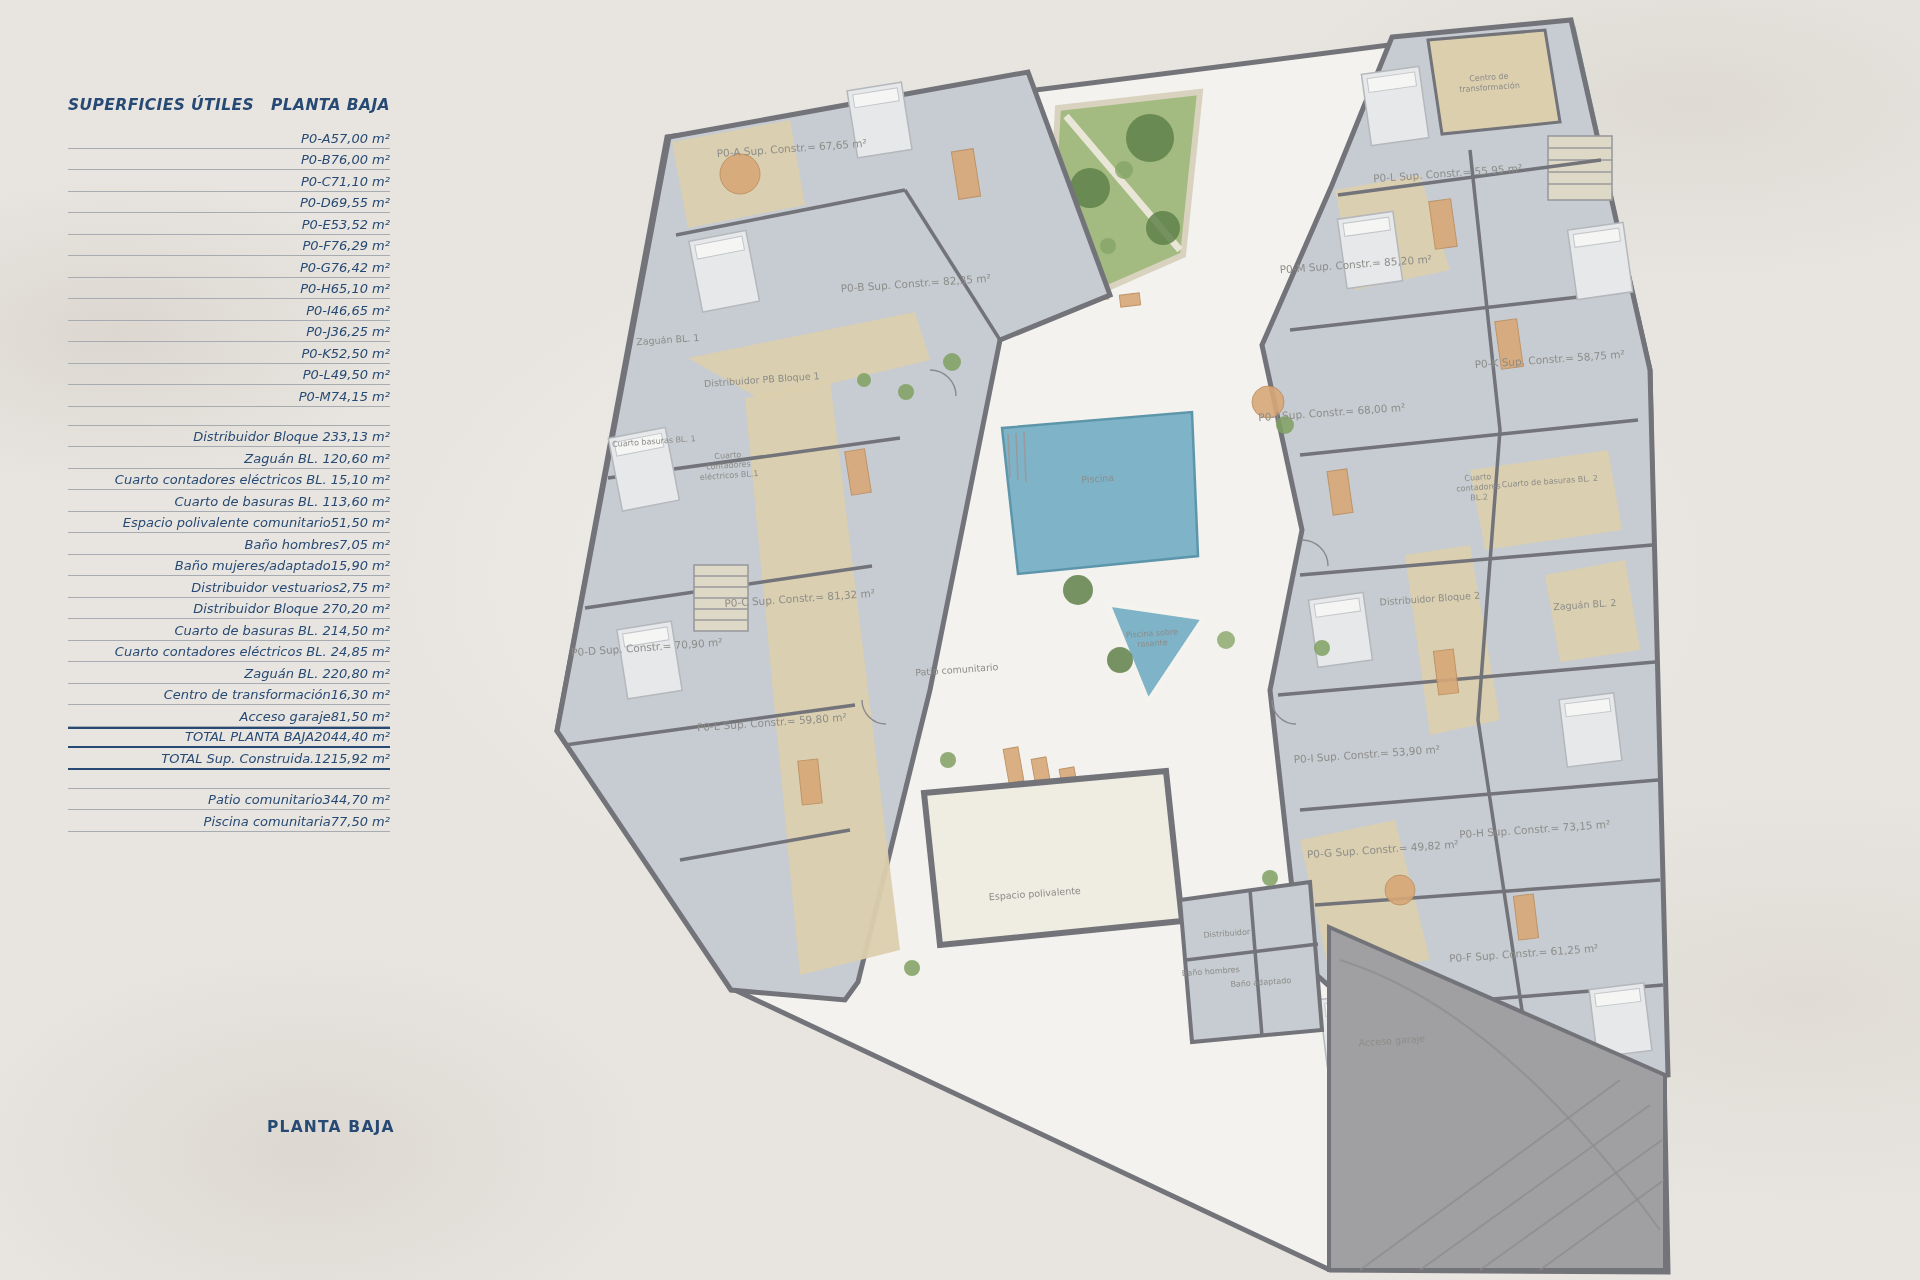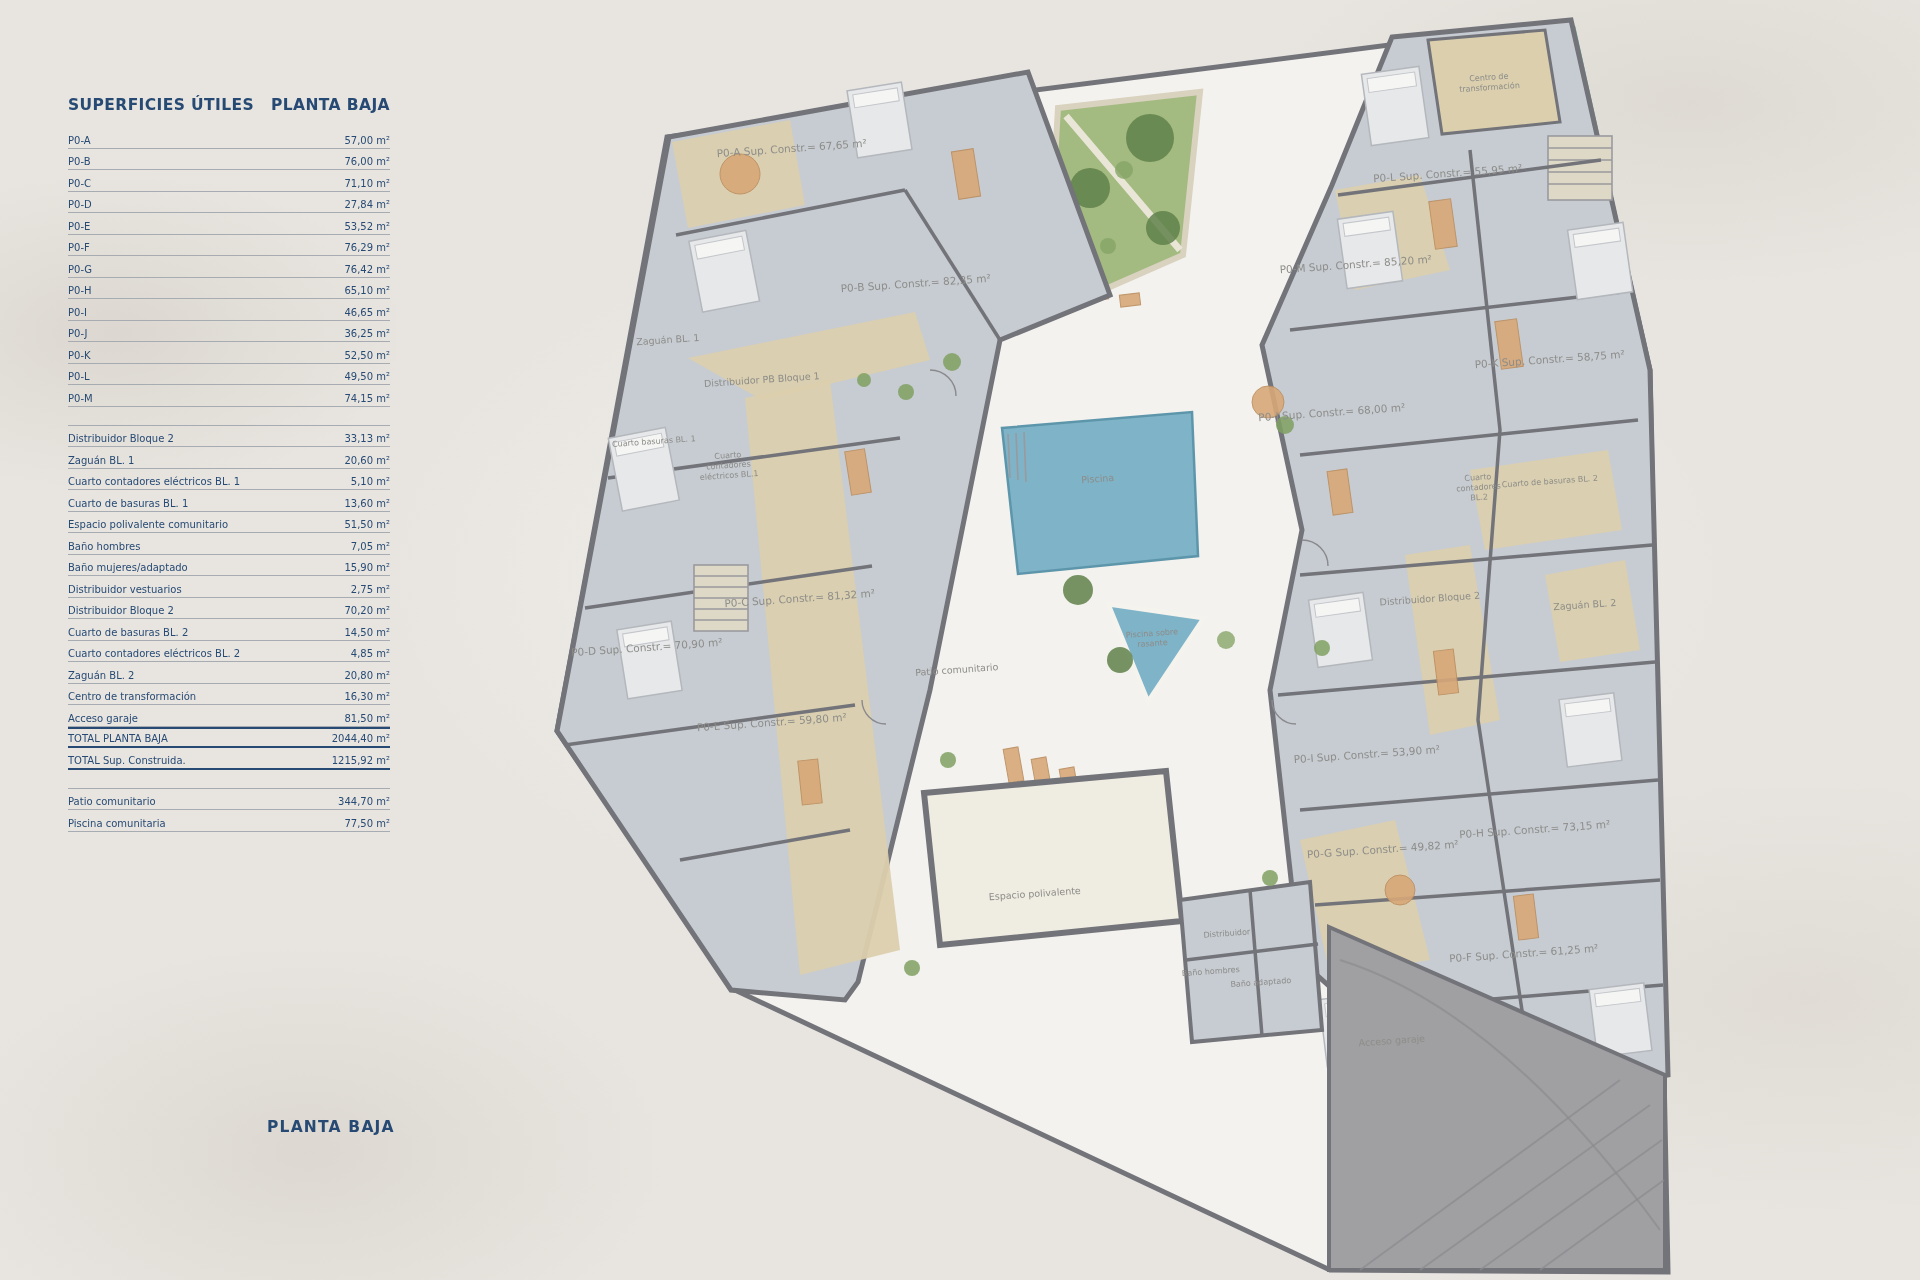"SUPERFICIES ÚTILES" .panel { font-style: none -> italic }
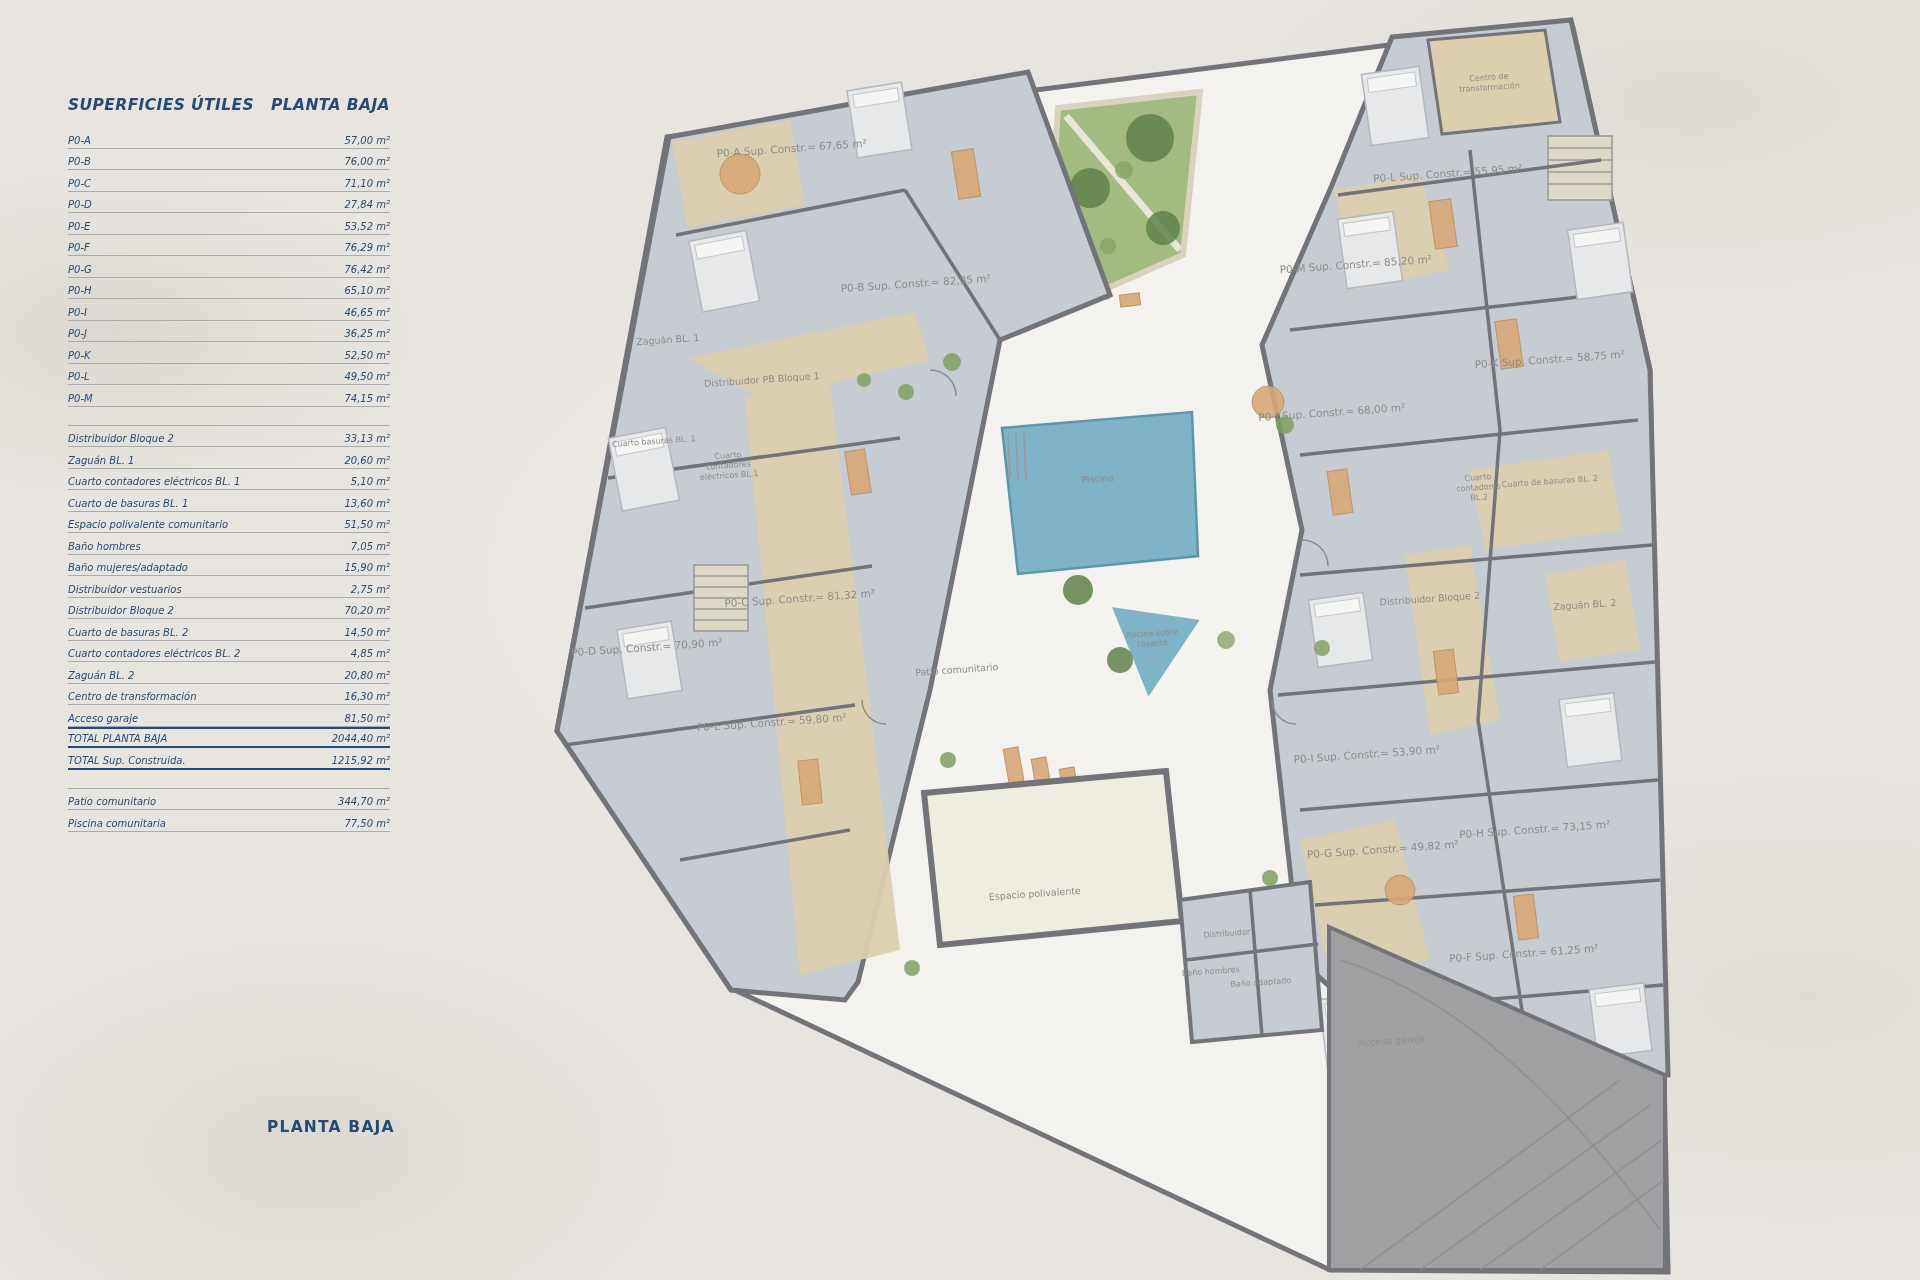"P0-A" .trow { font-size: 10px -> 13px; justify-content: space-between -> flex-end }
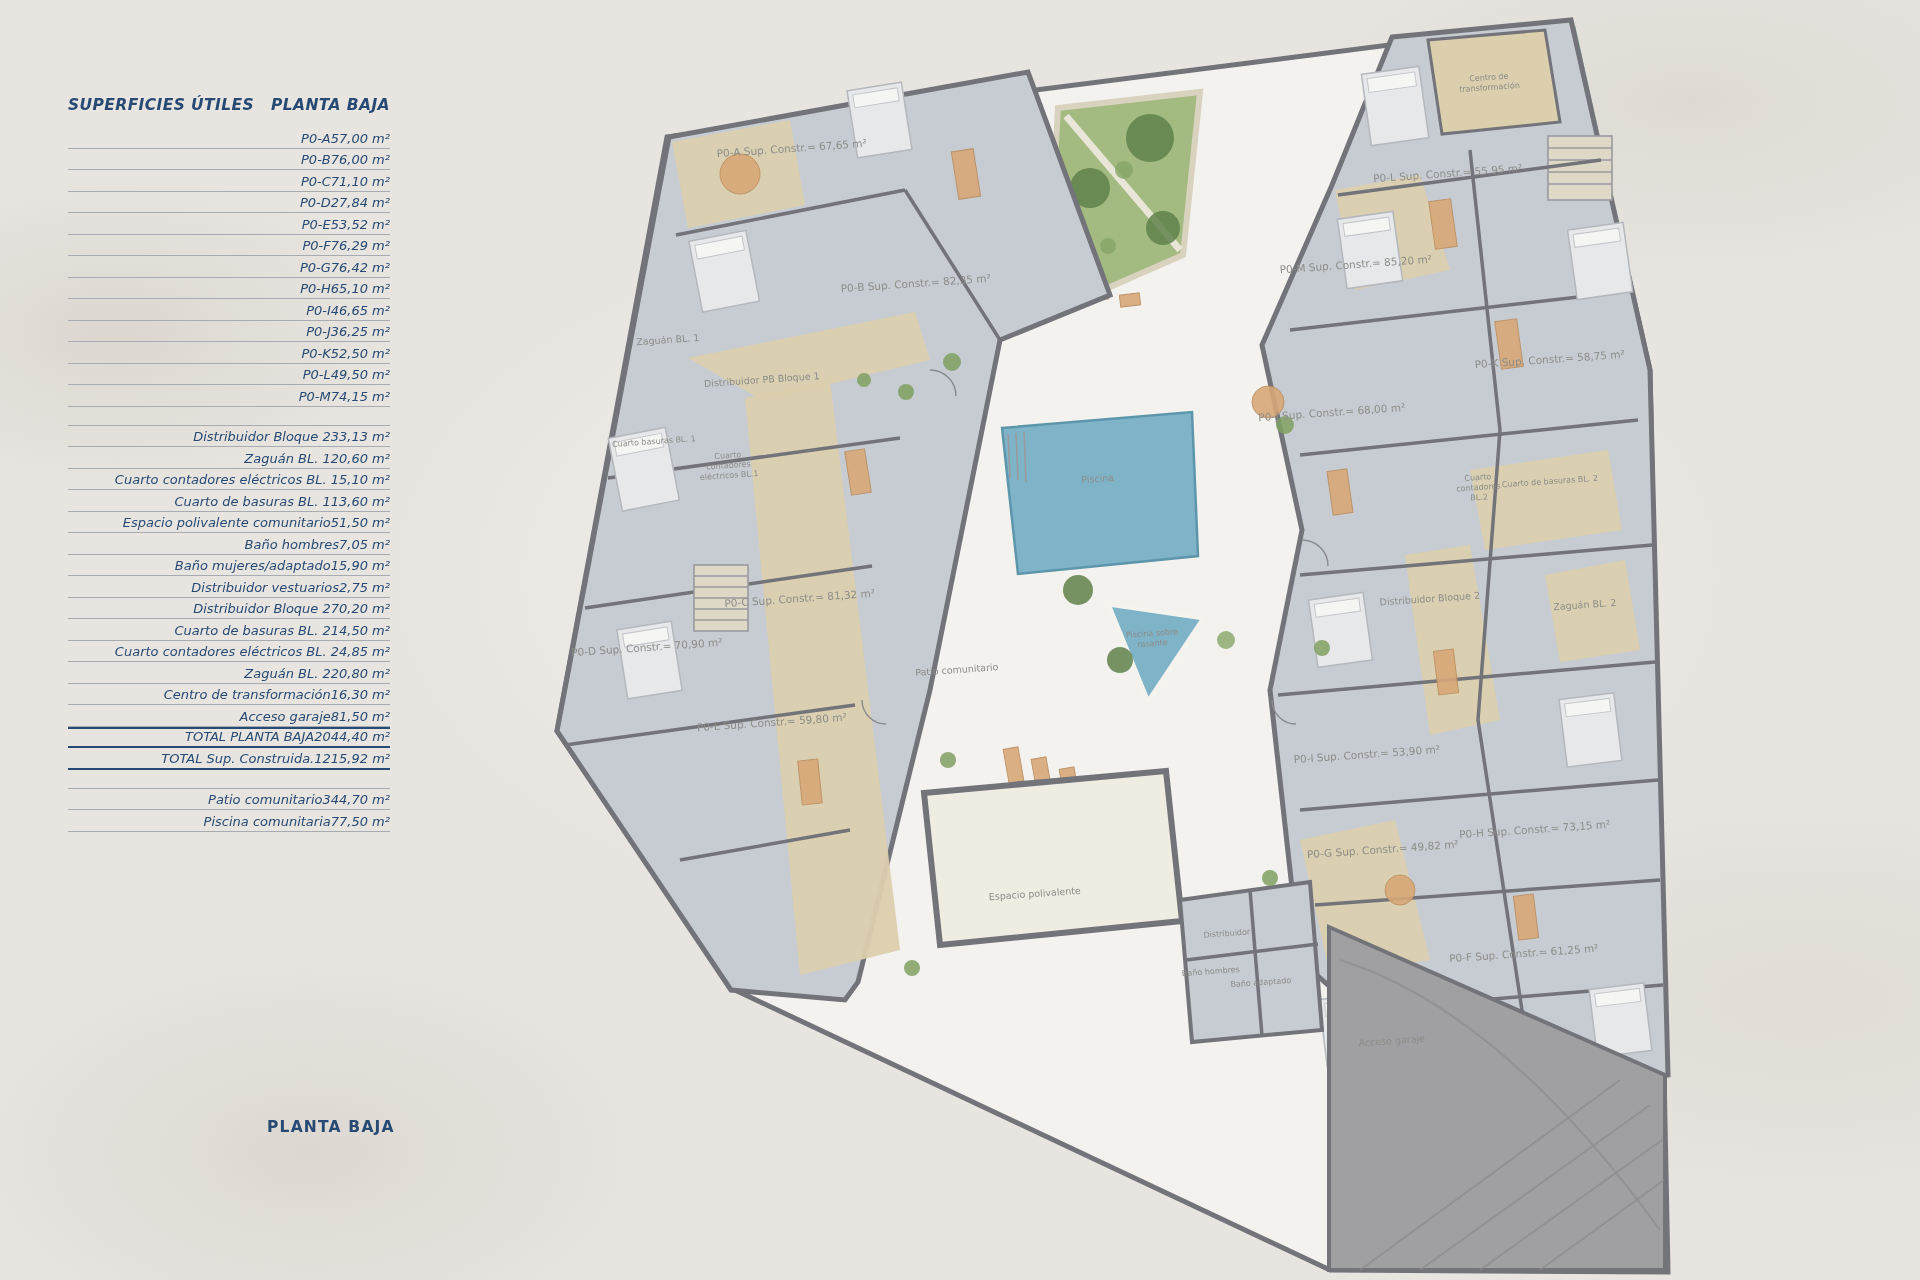"27,84 m²" span.tvalue { text: 27,84 -> 69,55 }
